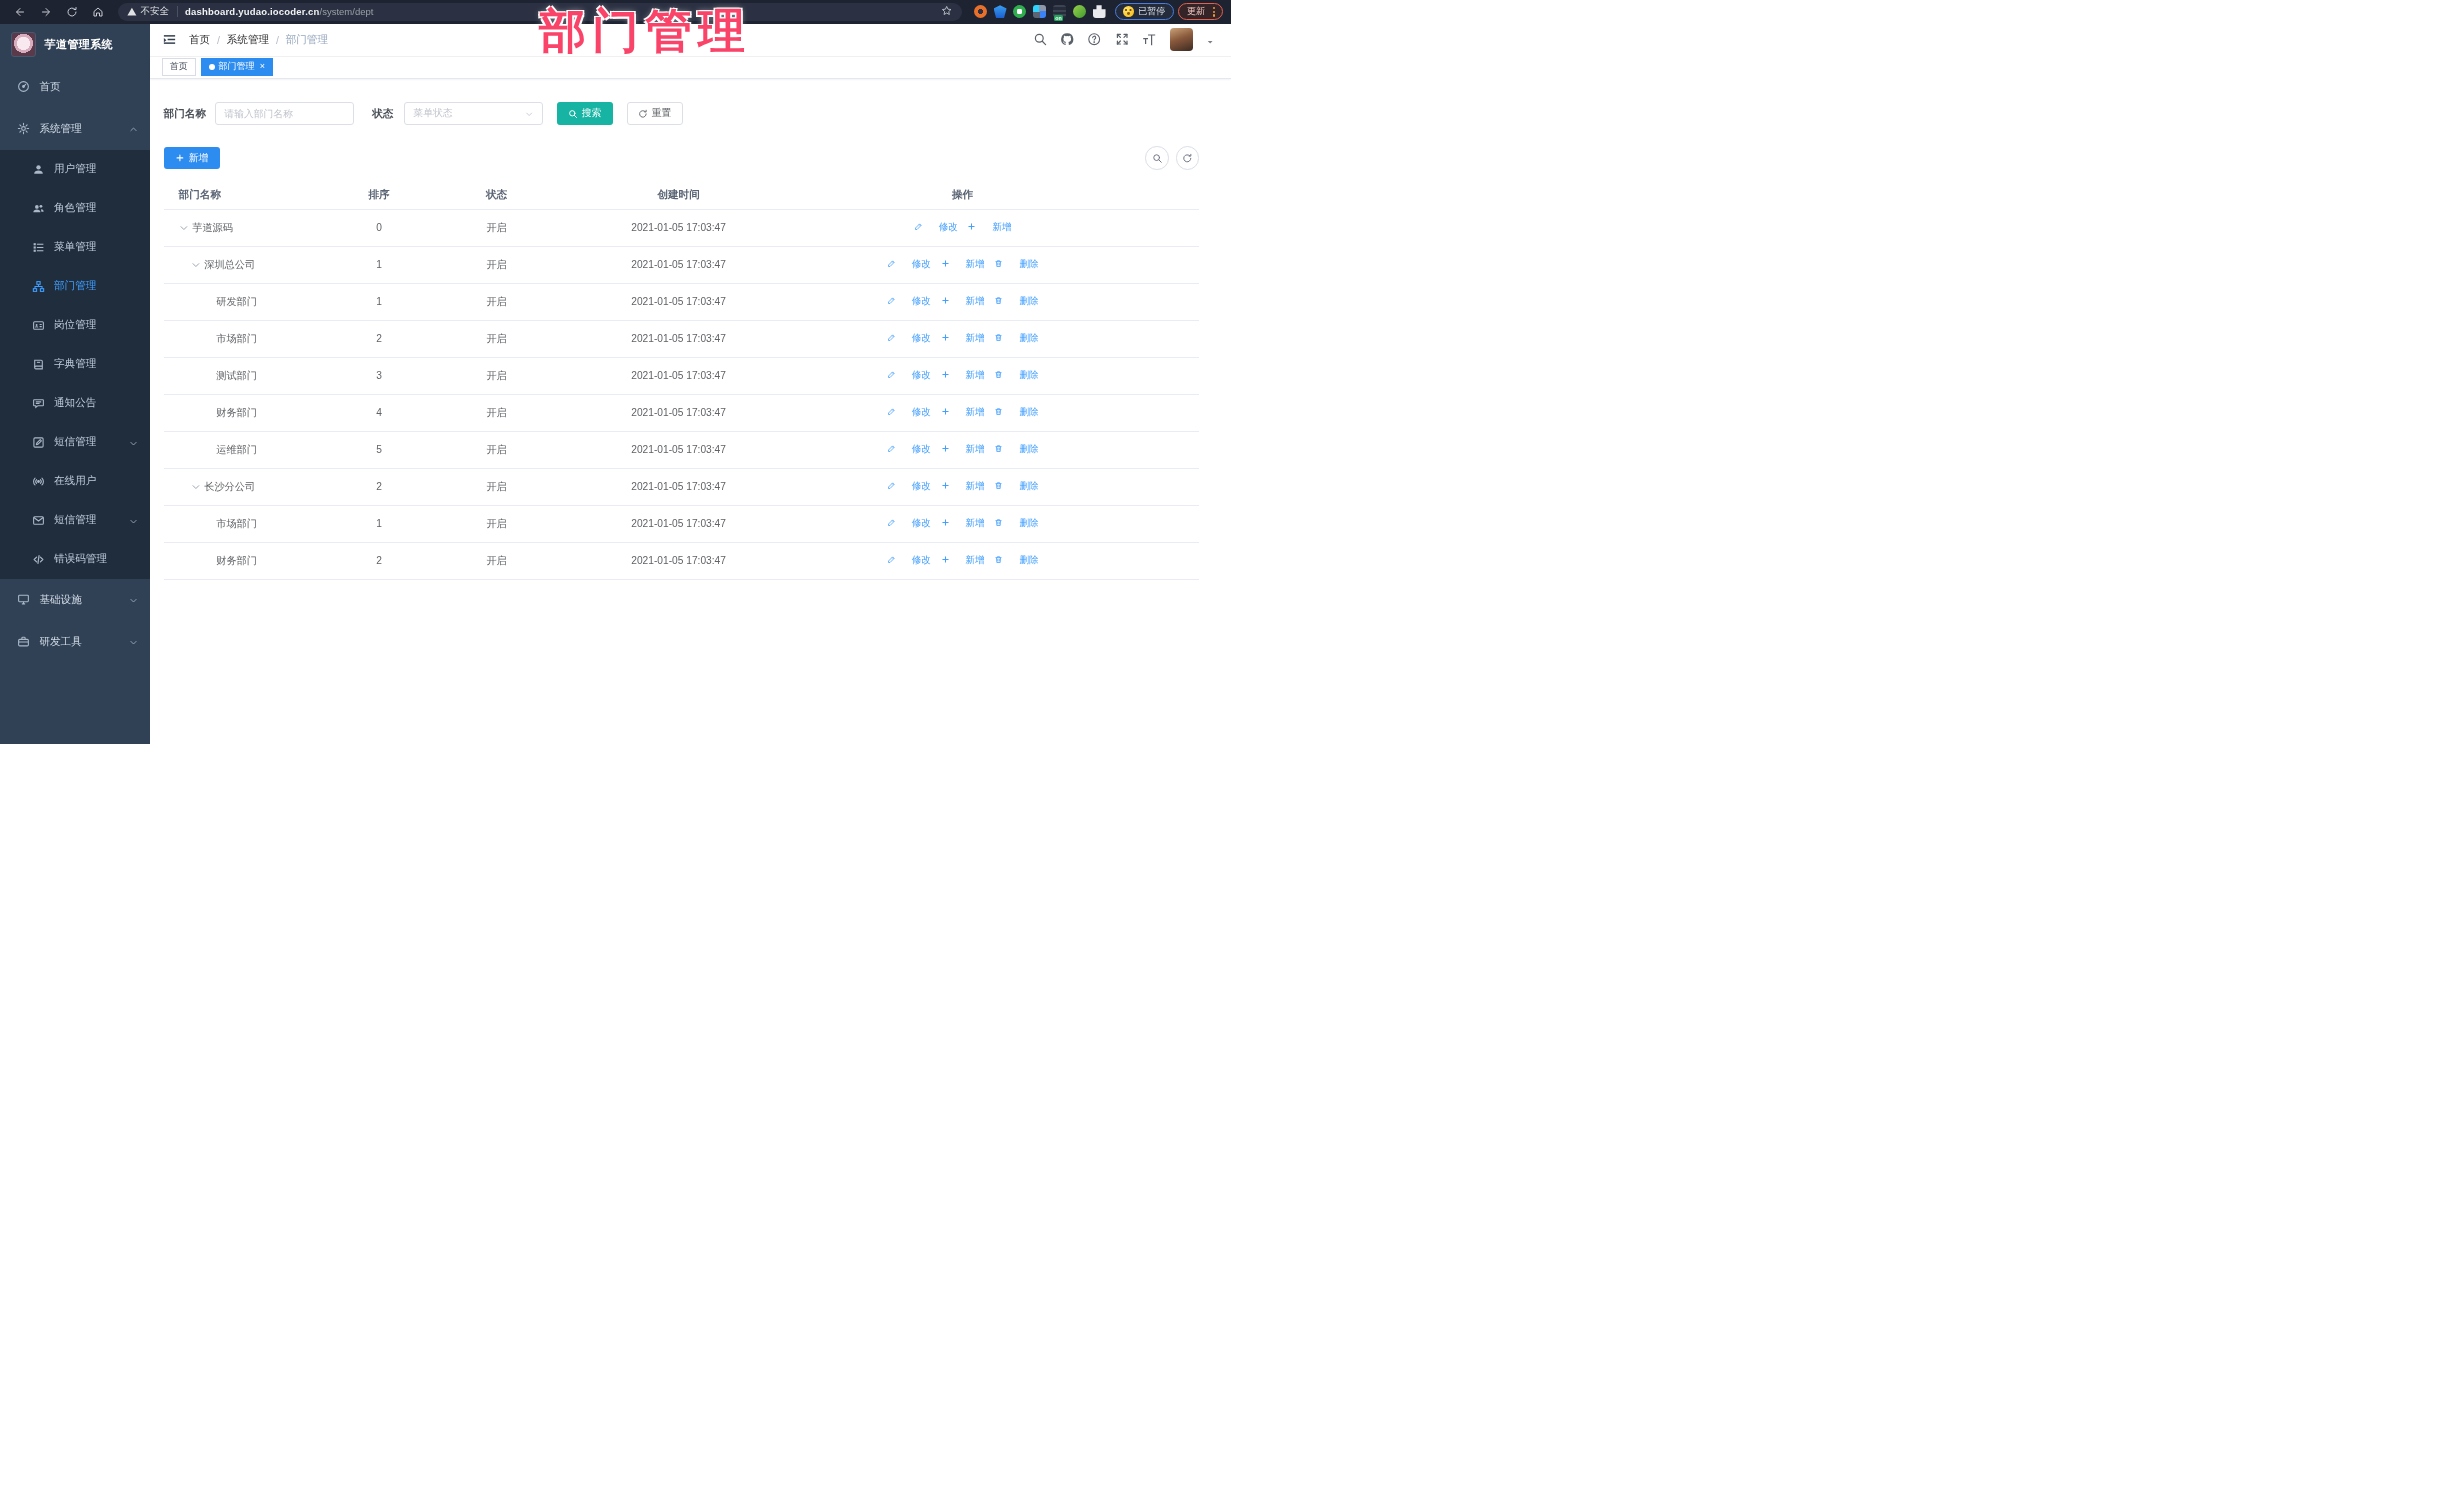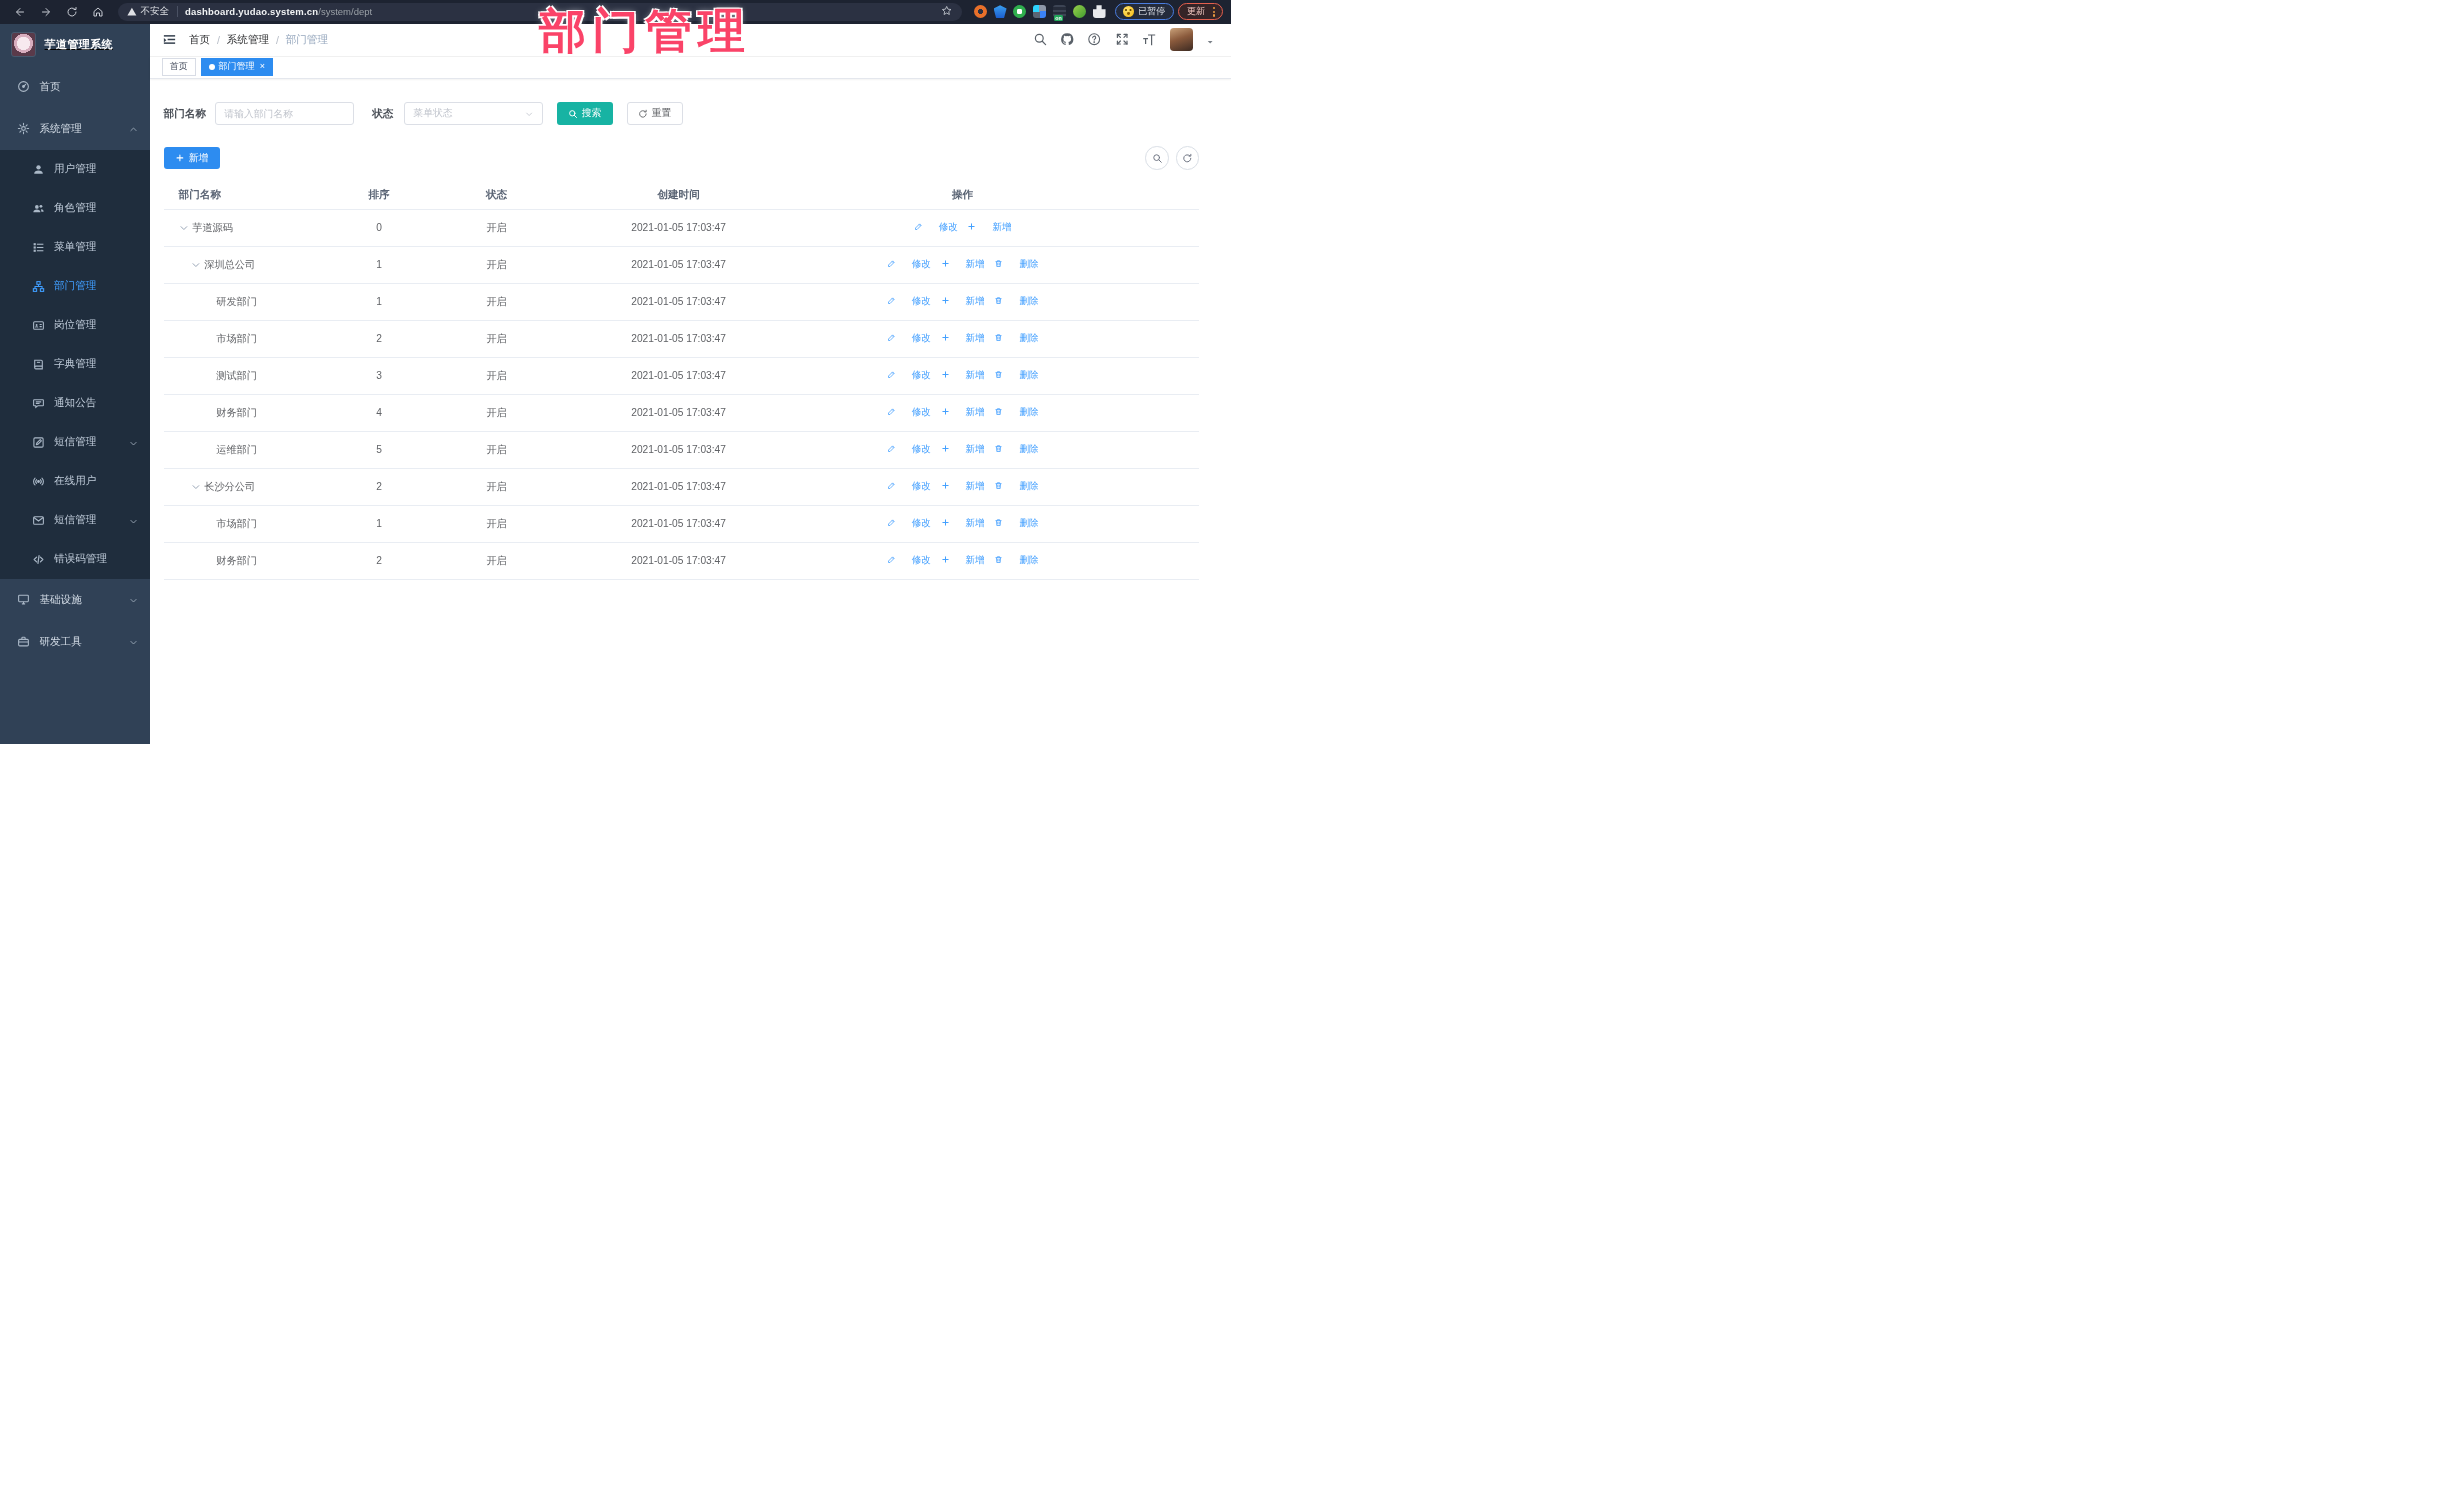"dashboard.yudao.system.cn" span.url-host { text: dashboard.yudao.system.cn -> dashboard.yudao.iocoder.cn }
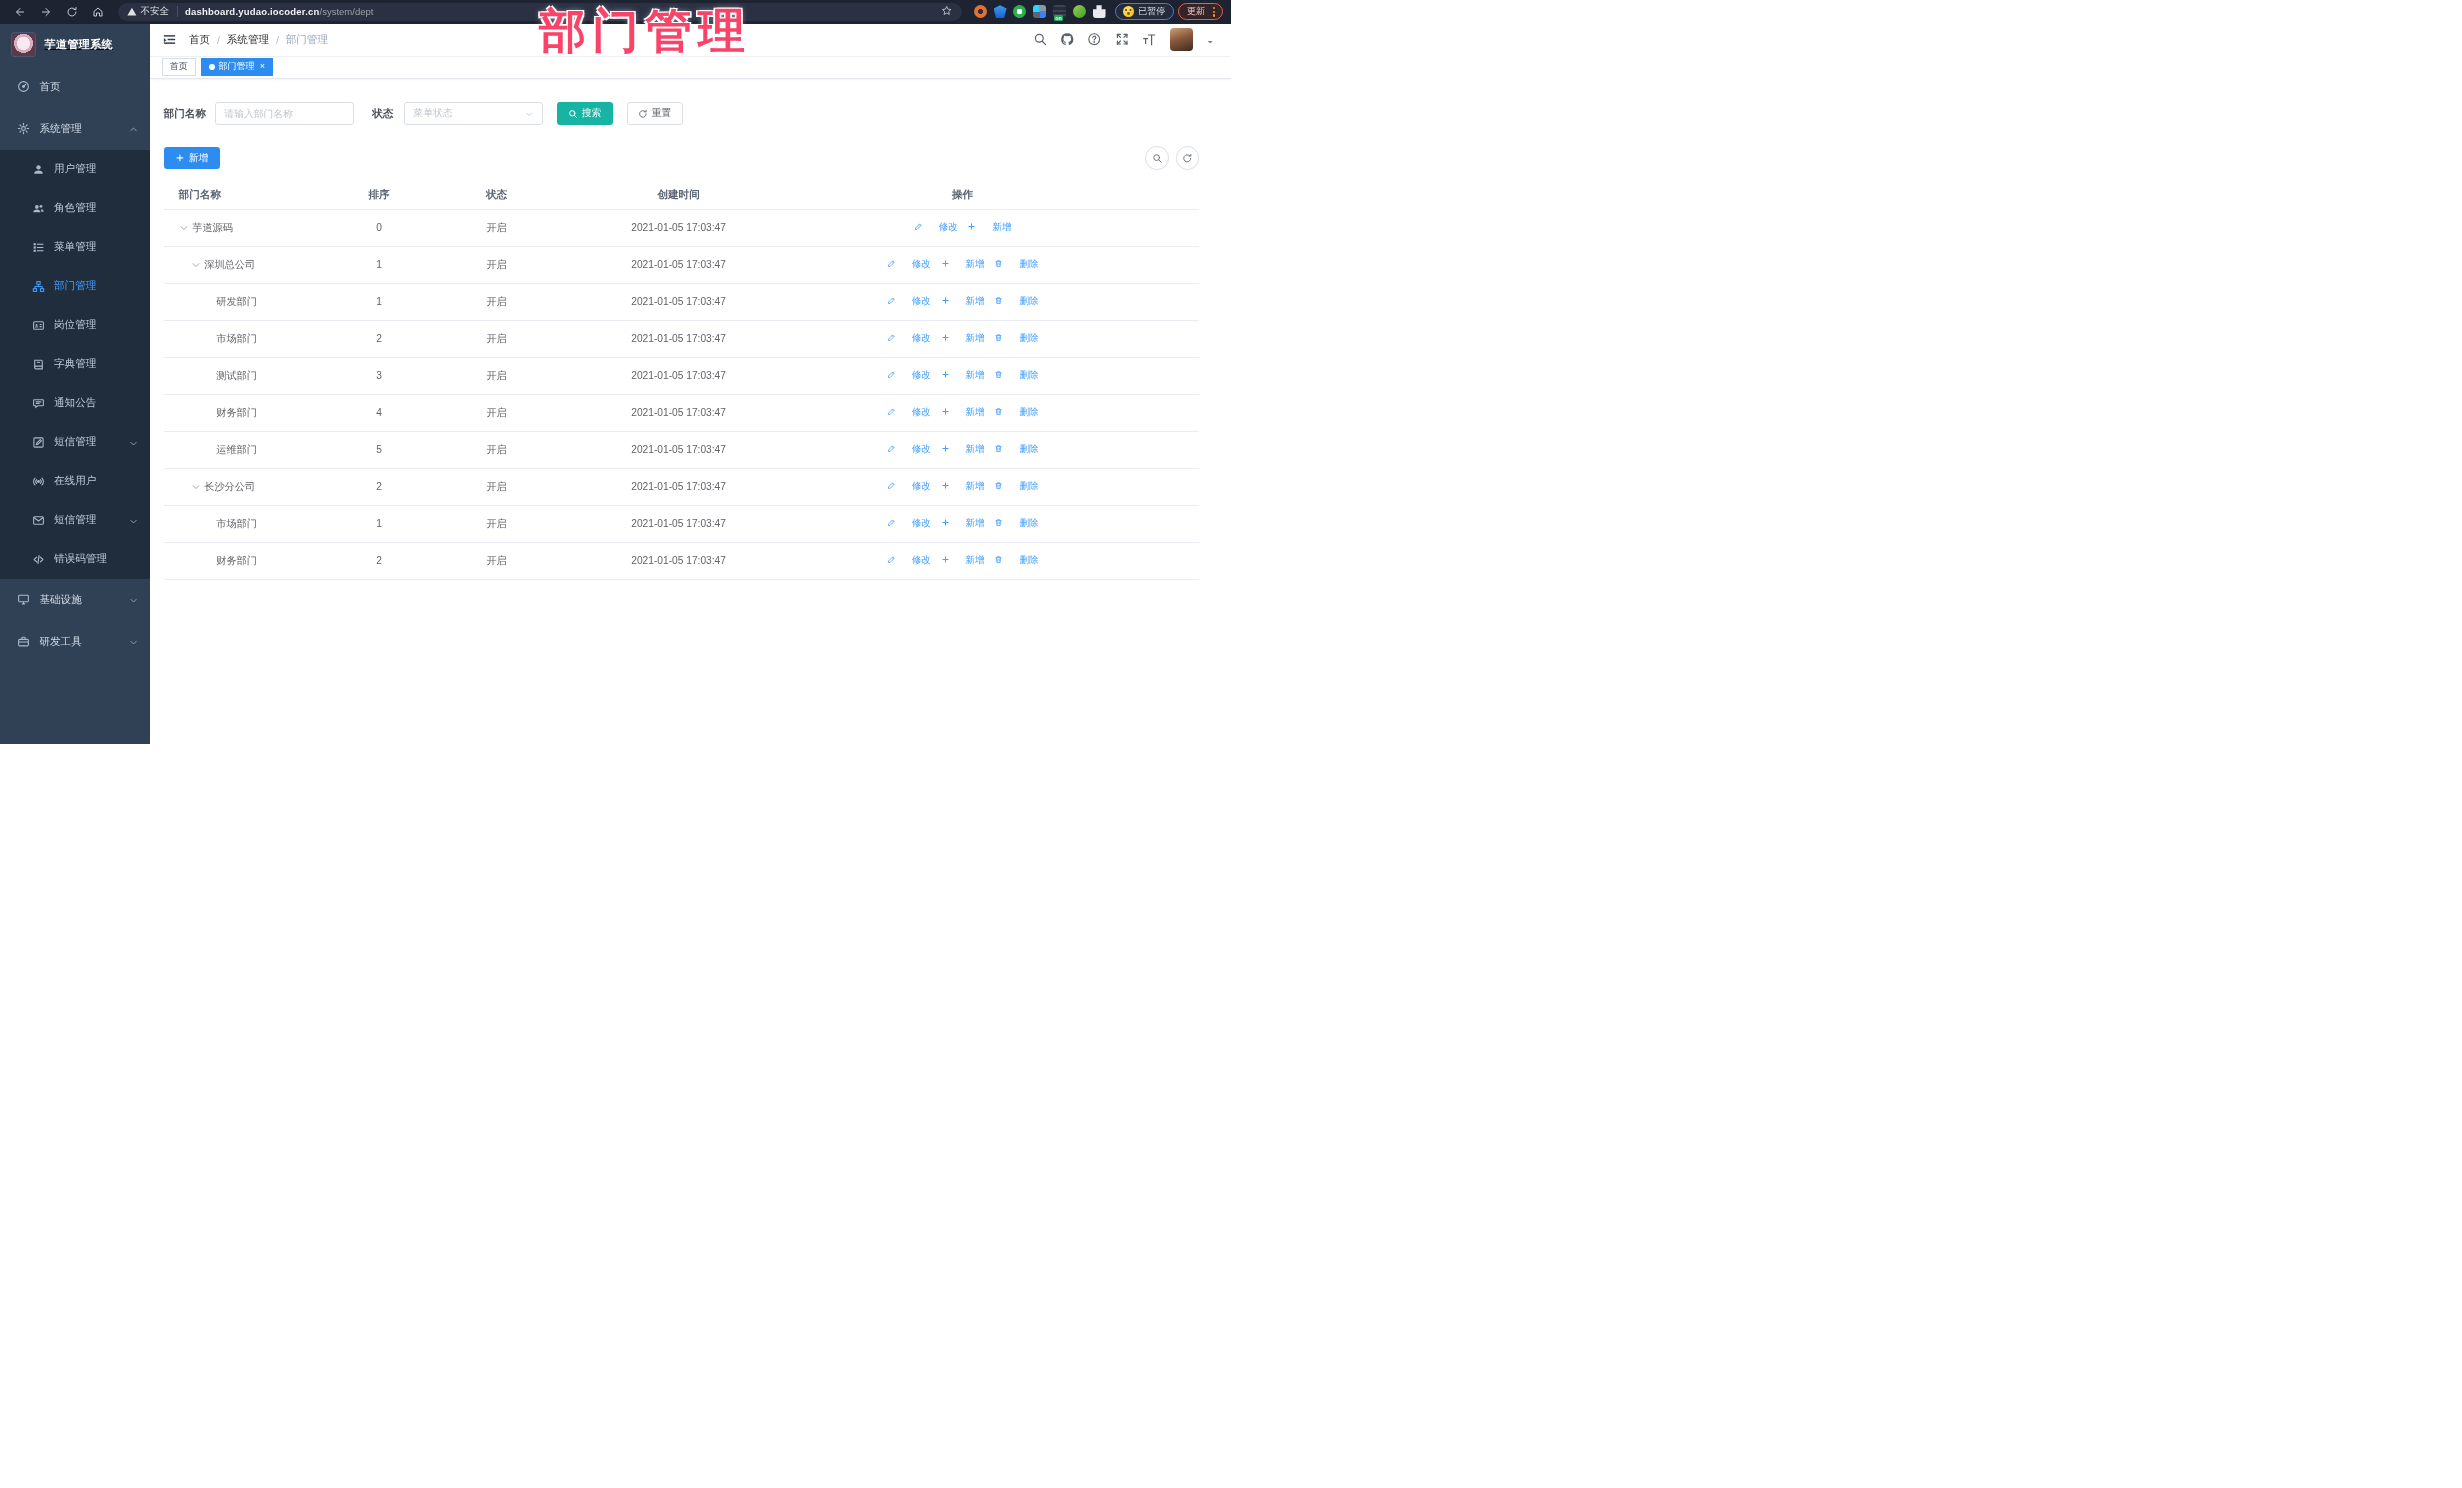"芋道管理系统" .logo-row { text-decoration: underline -> none }
